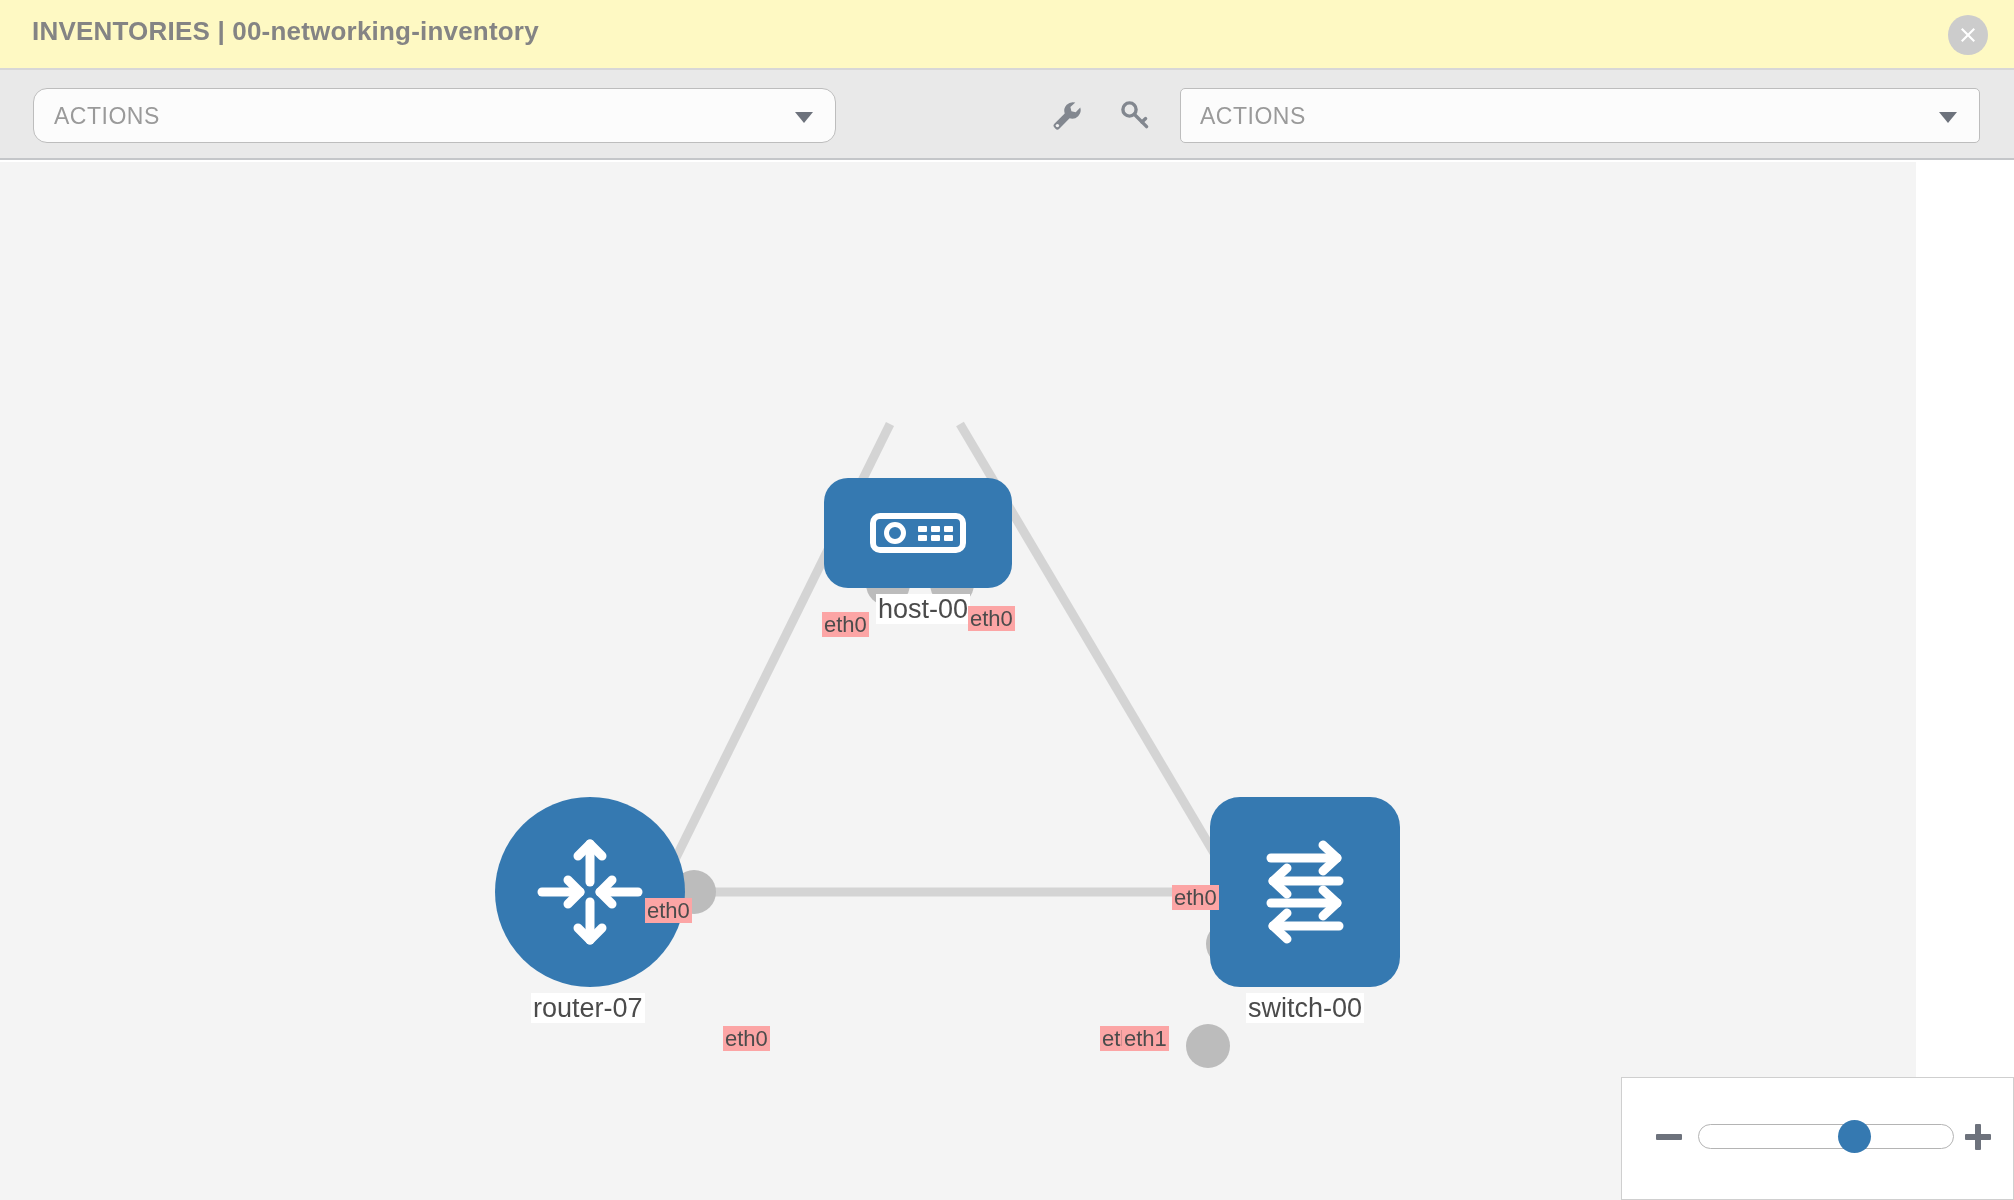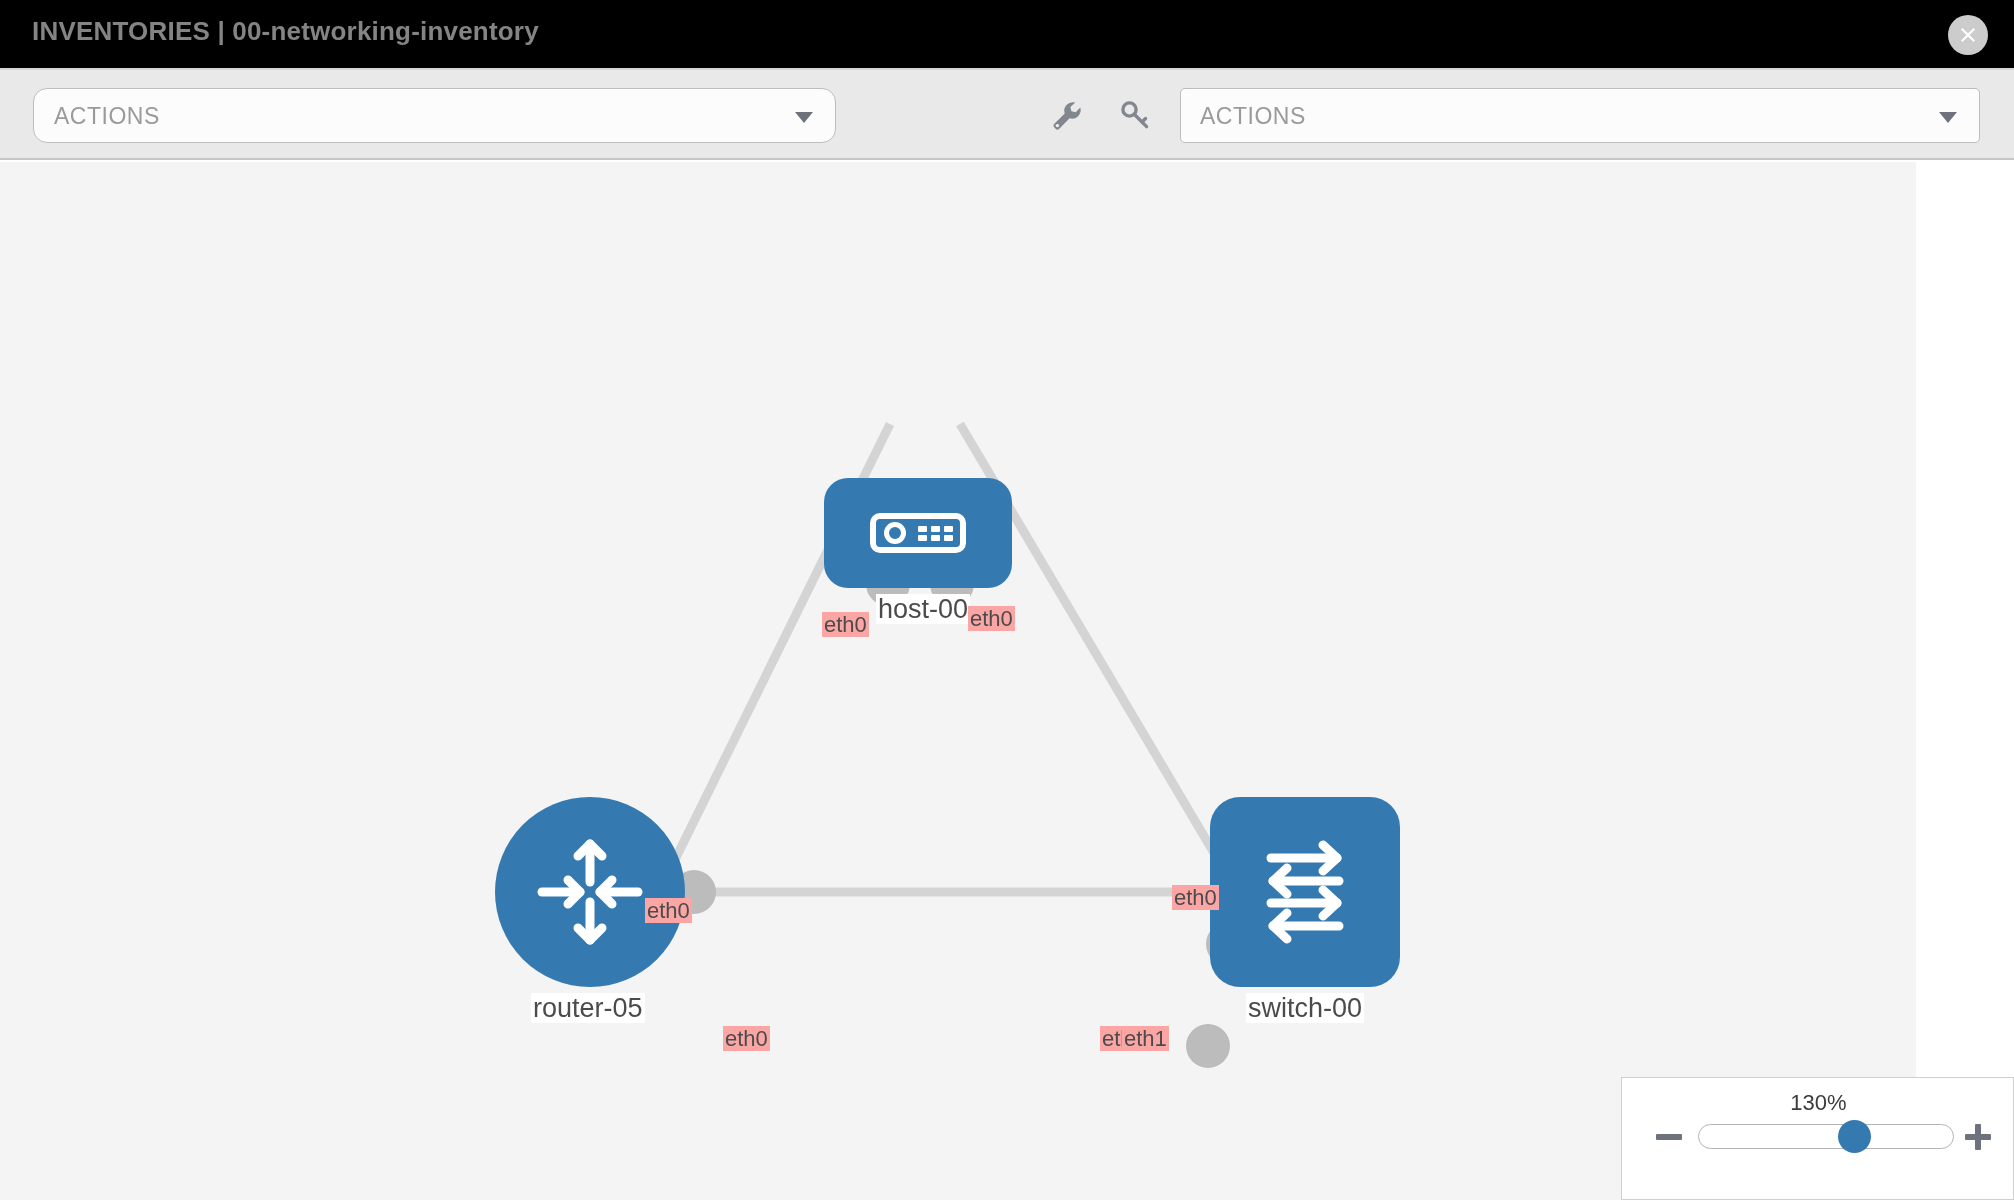"INVENTORIES | 00-networking-inventory" .header { background: #000000 -> #fef9c3 }
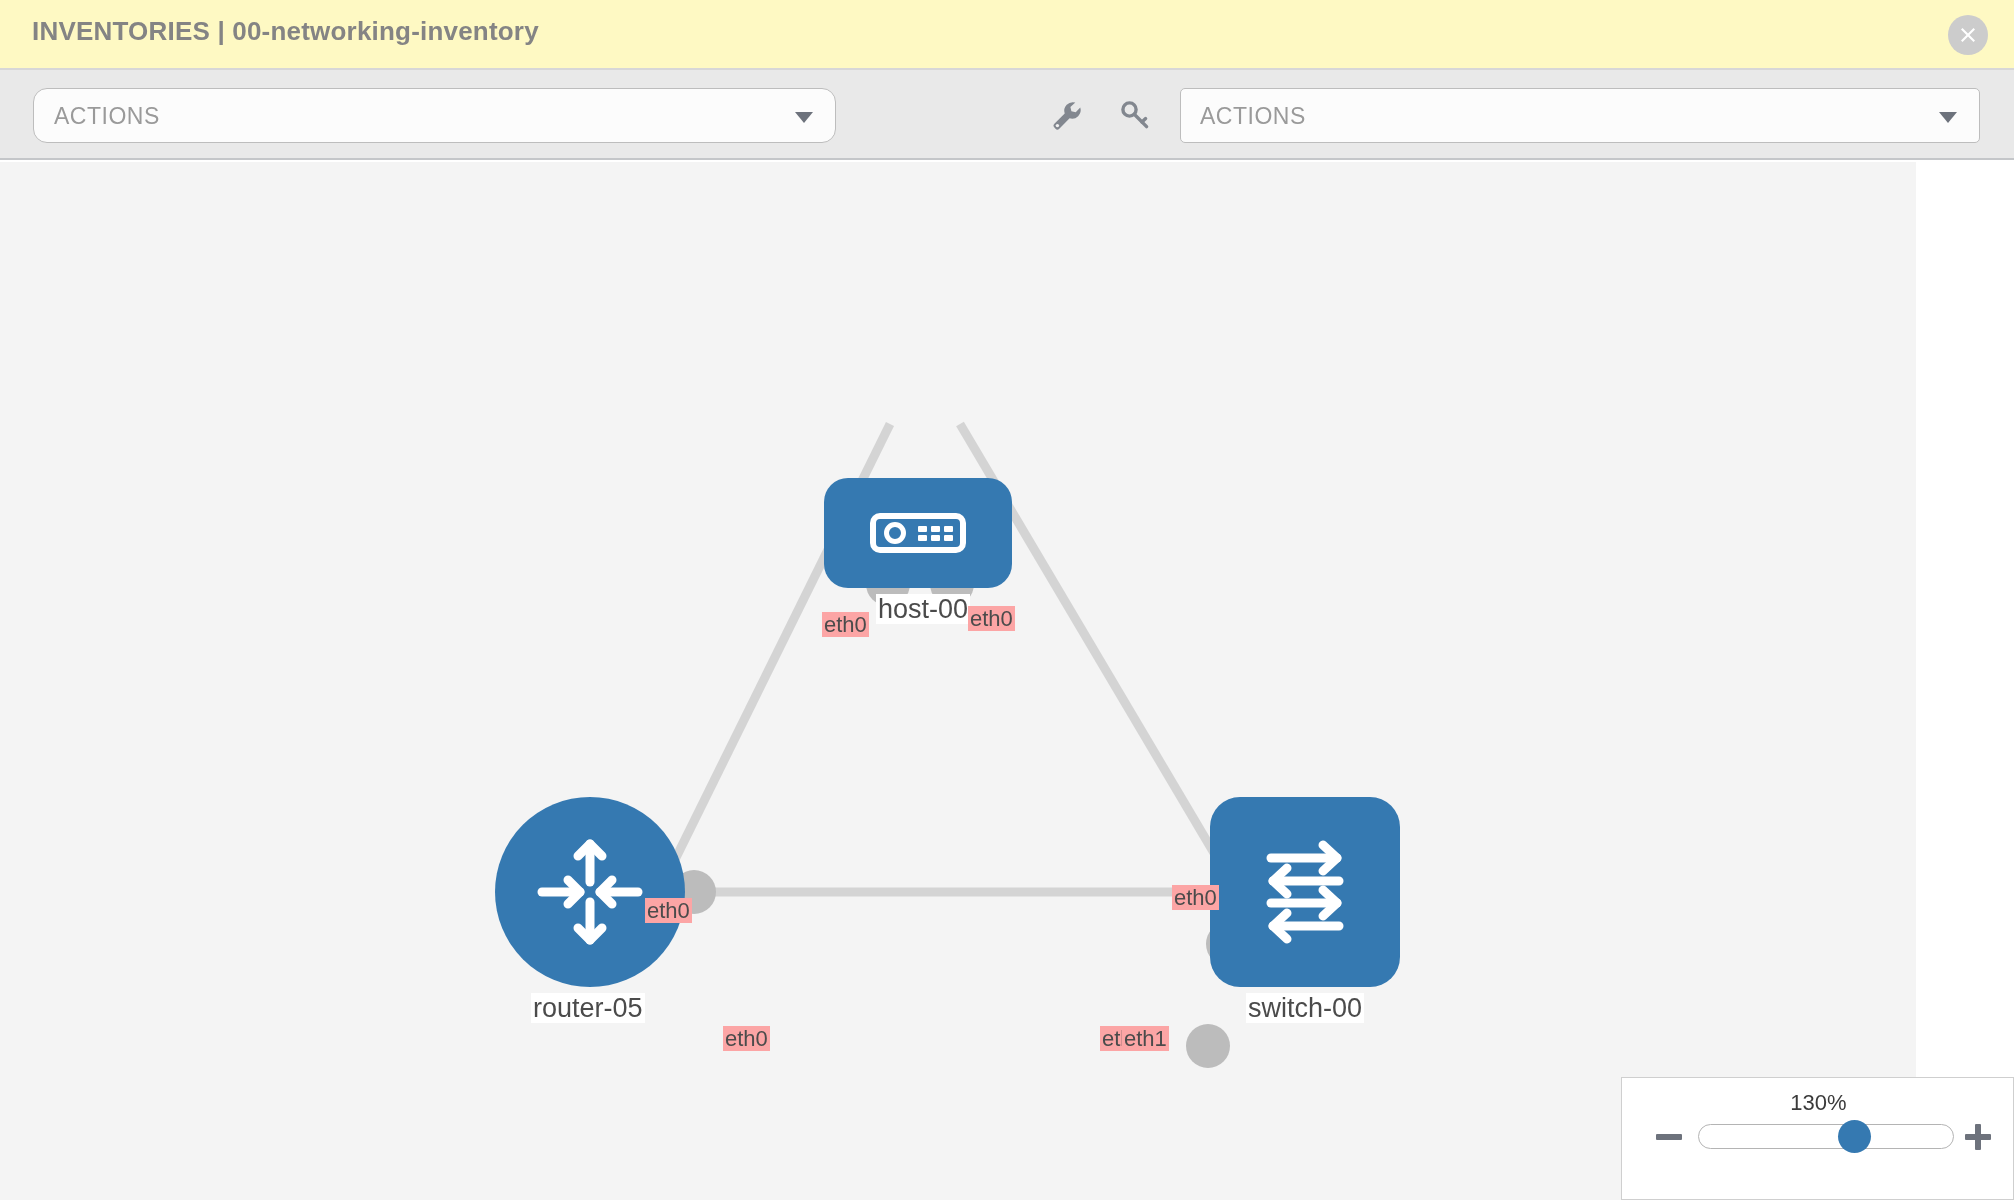"router-05" div.node-label { text: router-05 -> router-07 }
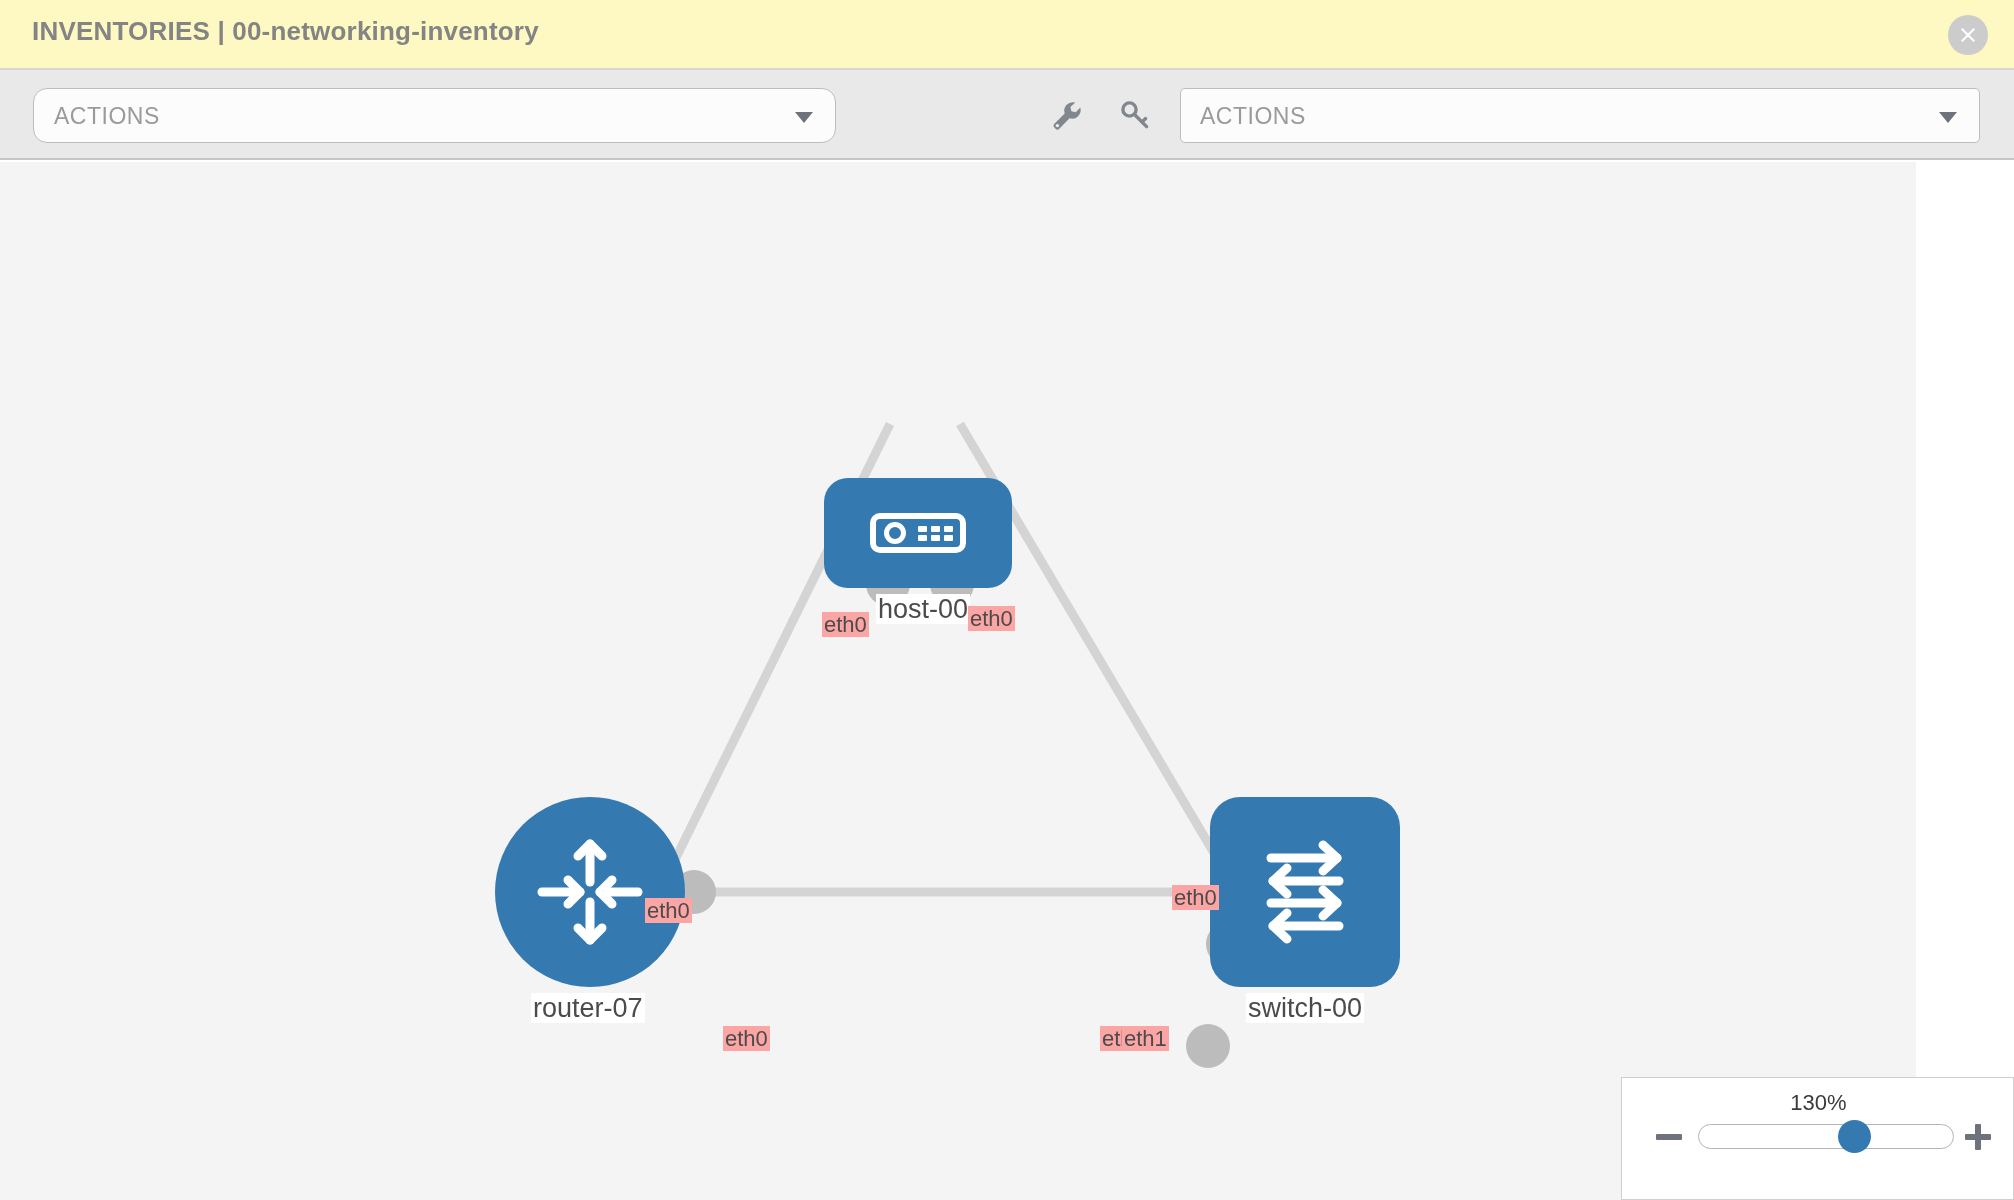"130%" div.zoom-level { html: <div>130%</div> -> none }
